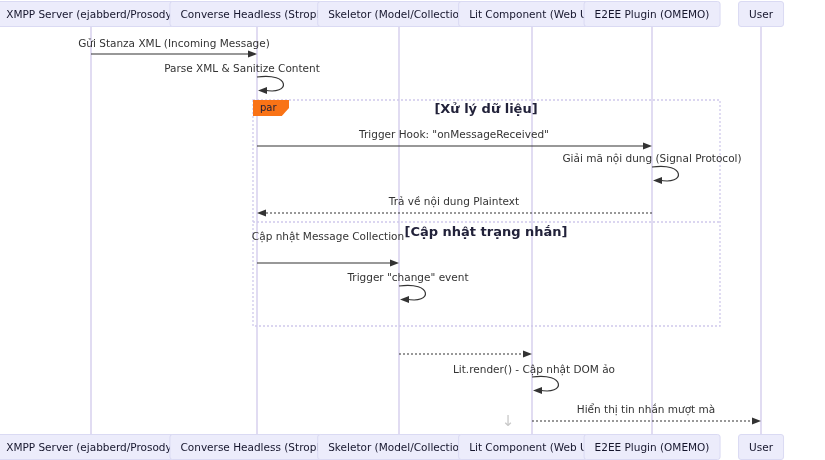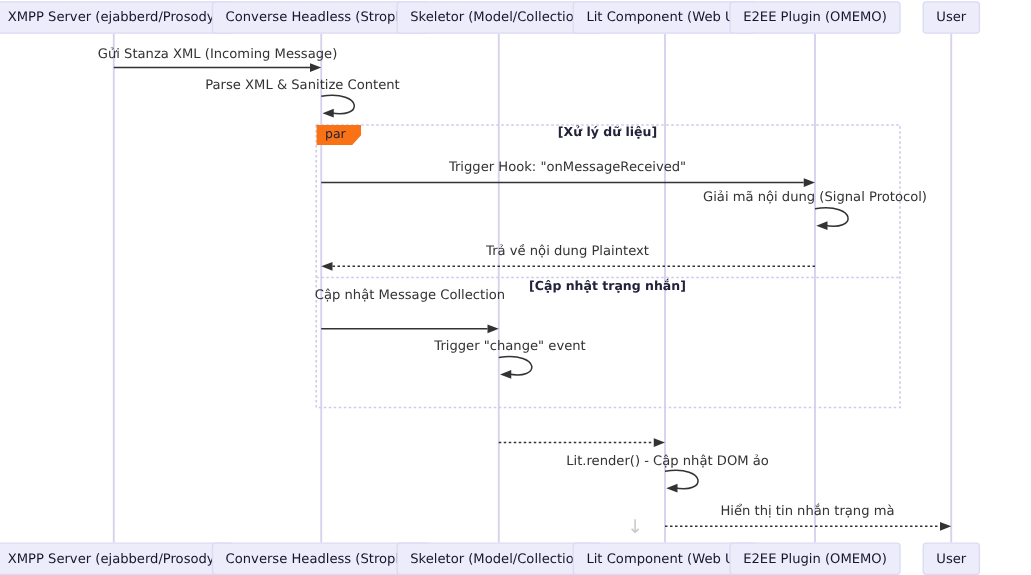"[Xử lý dữ liệu]" .section-title { font-size: 10px -> 13px }
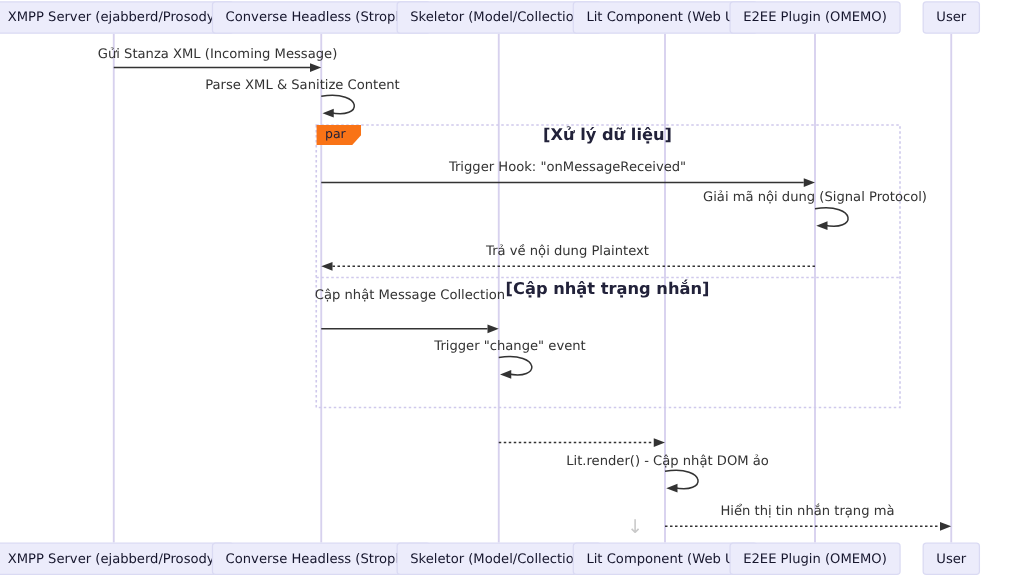"Hiển thị tin nhắn trạng" div.msg-label { text: trạng -> mượt }
